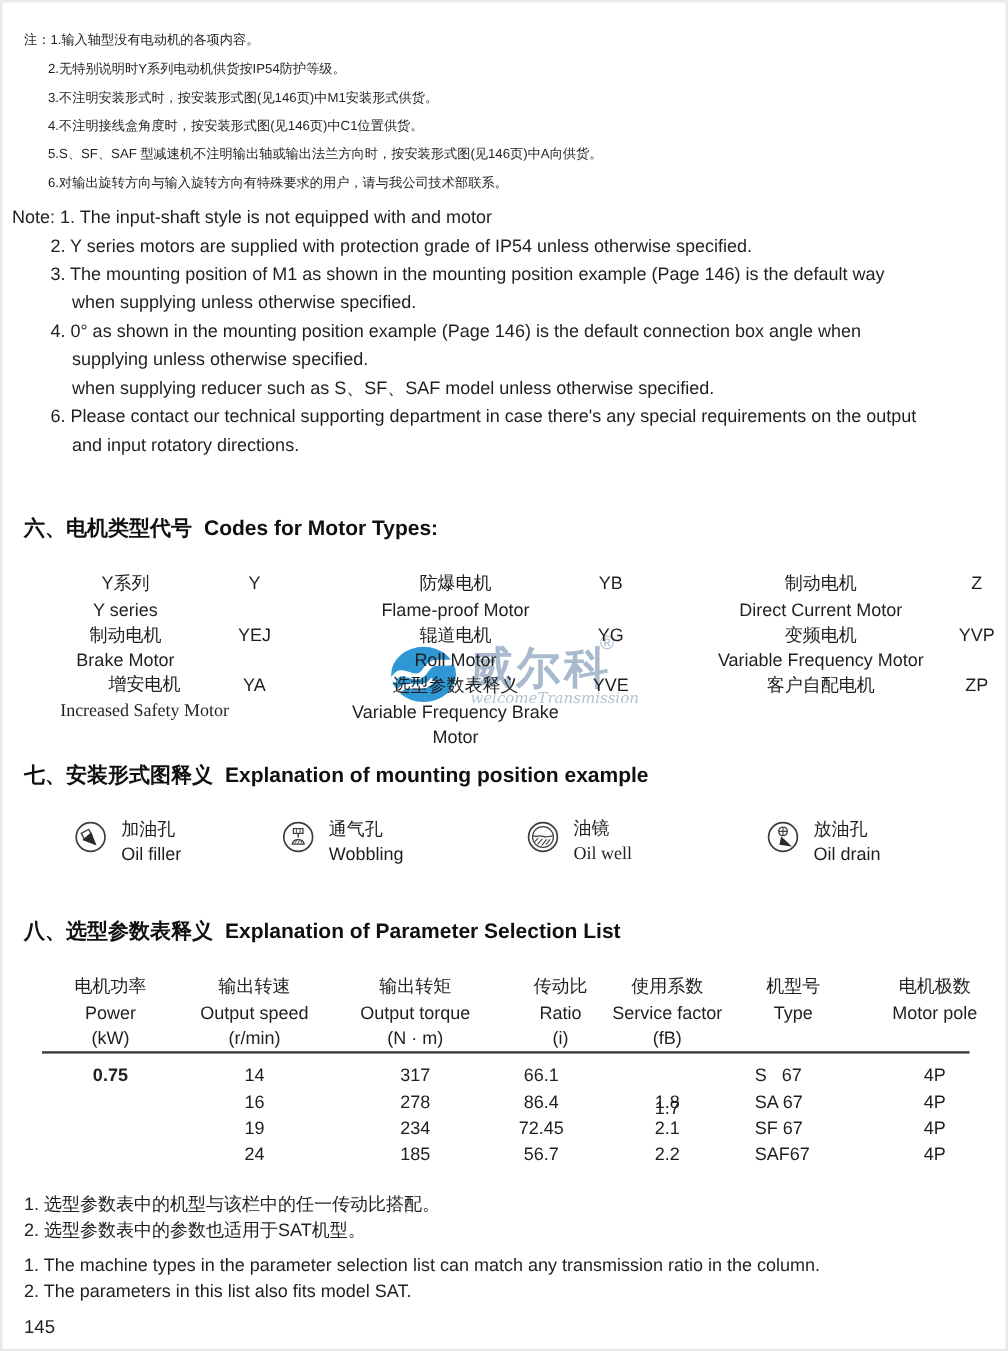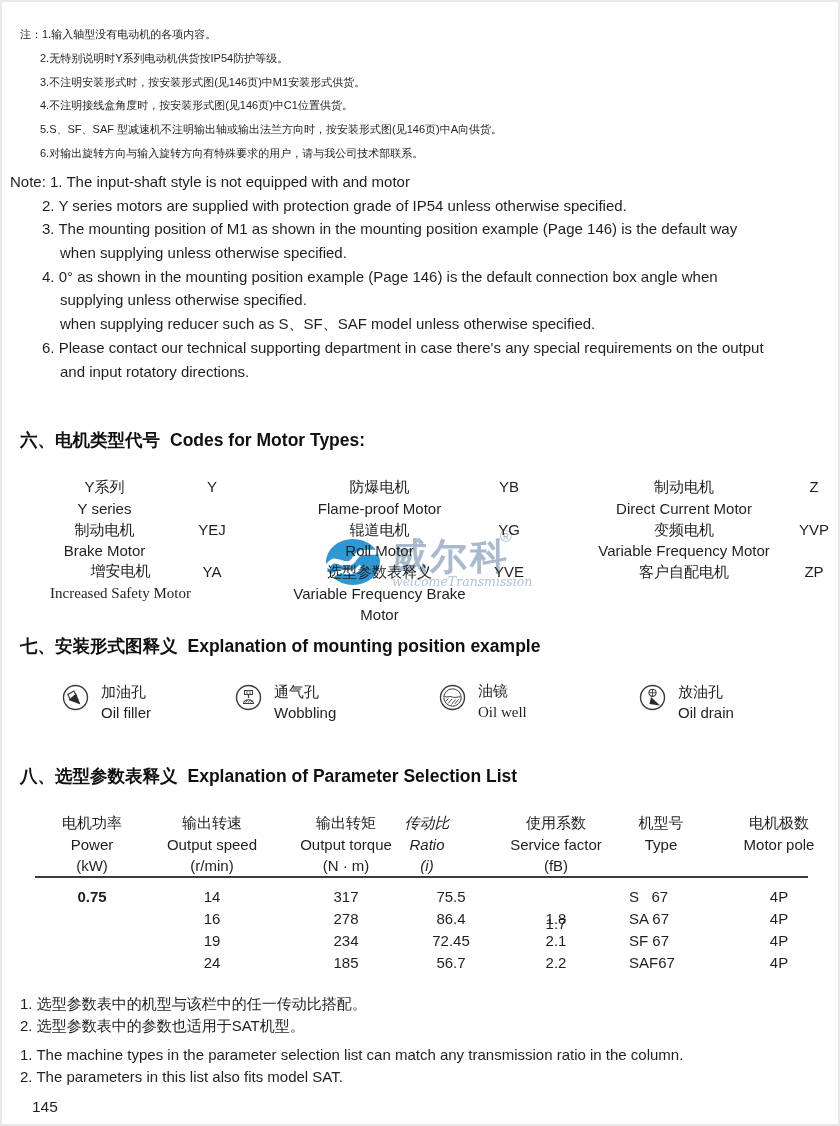"传动比" div.ph-col { font-style: italic -> none; left: 360px -> 400px }
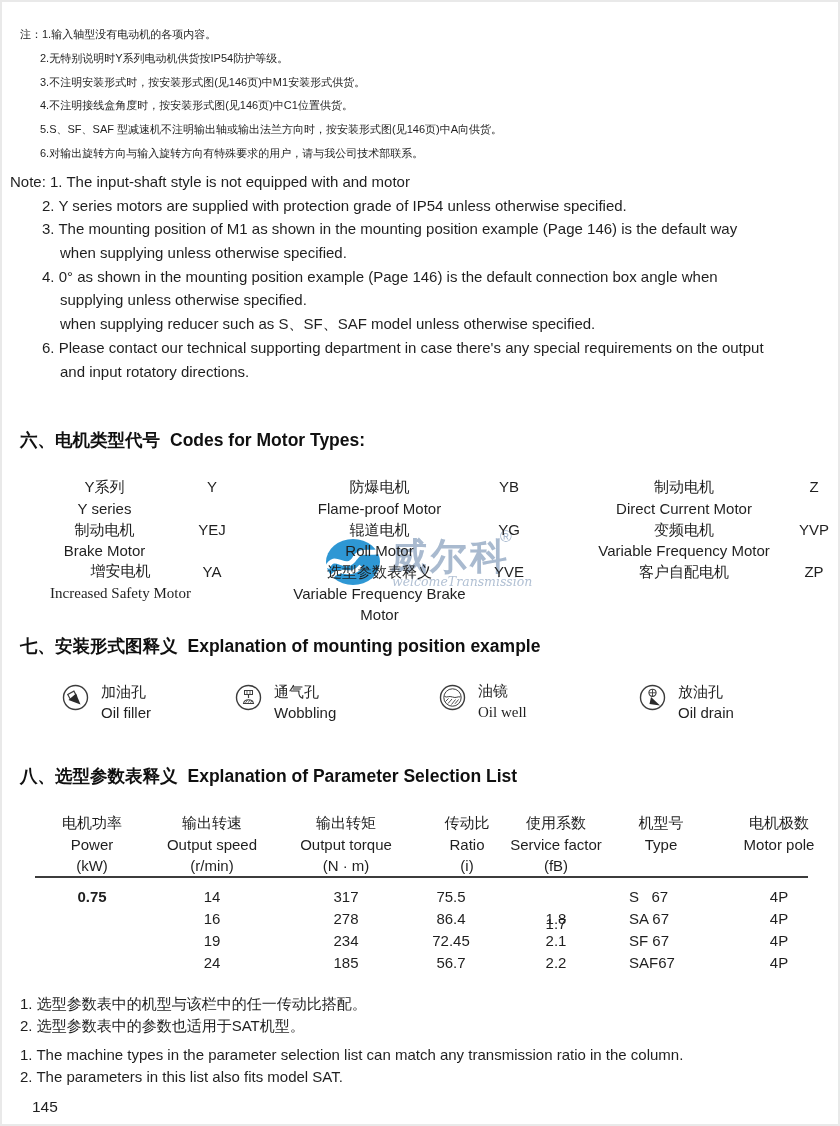"75.5" div.cell { text: 75.5 -> 66.1 }
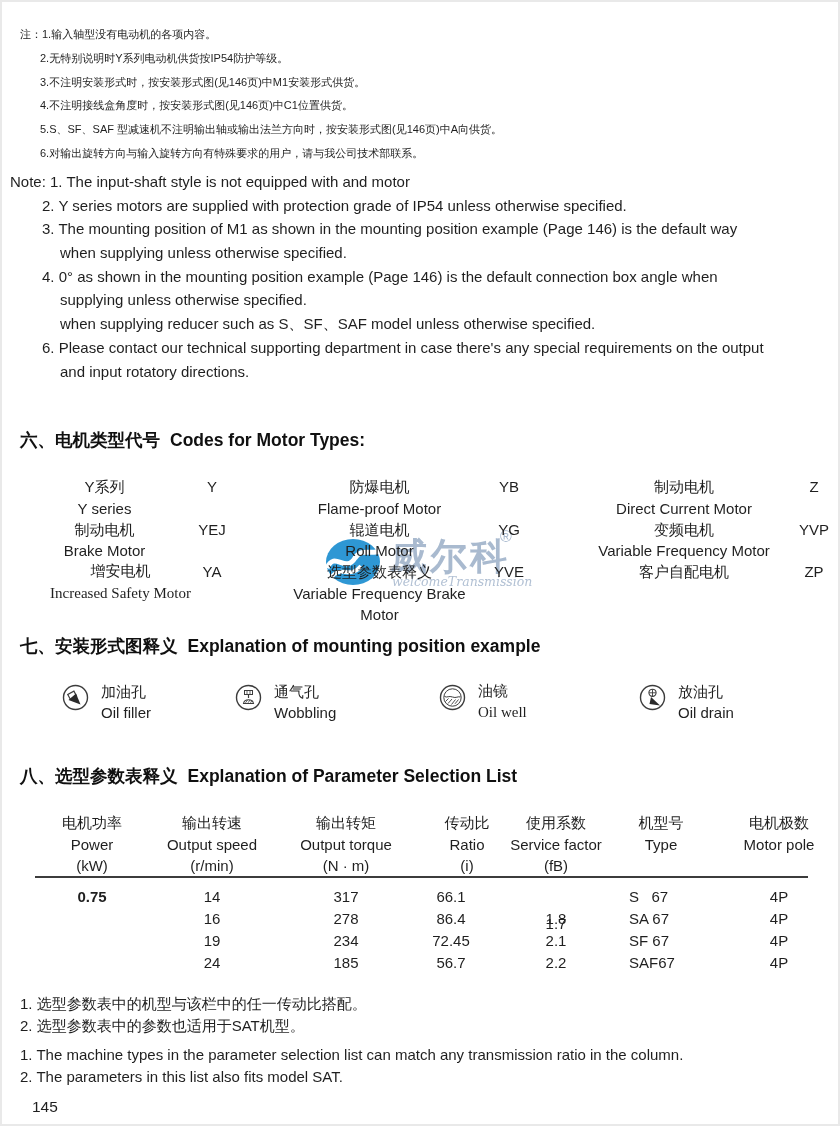"145" .pageno { margin-left: 12px -> none }
